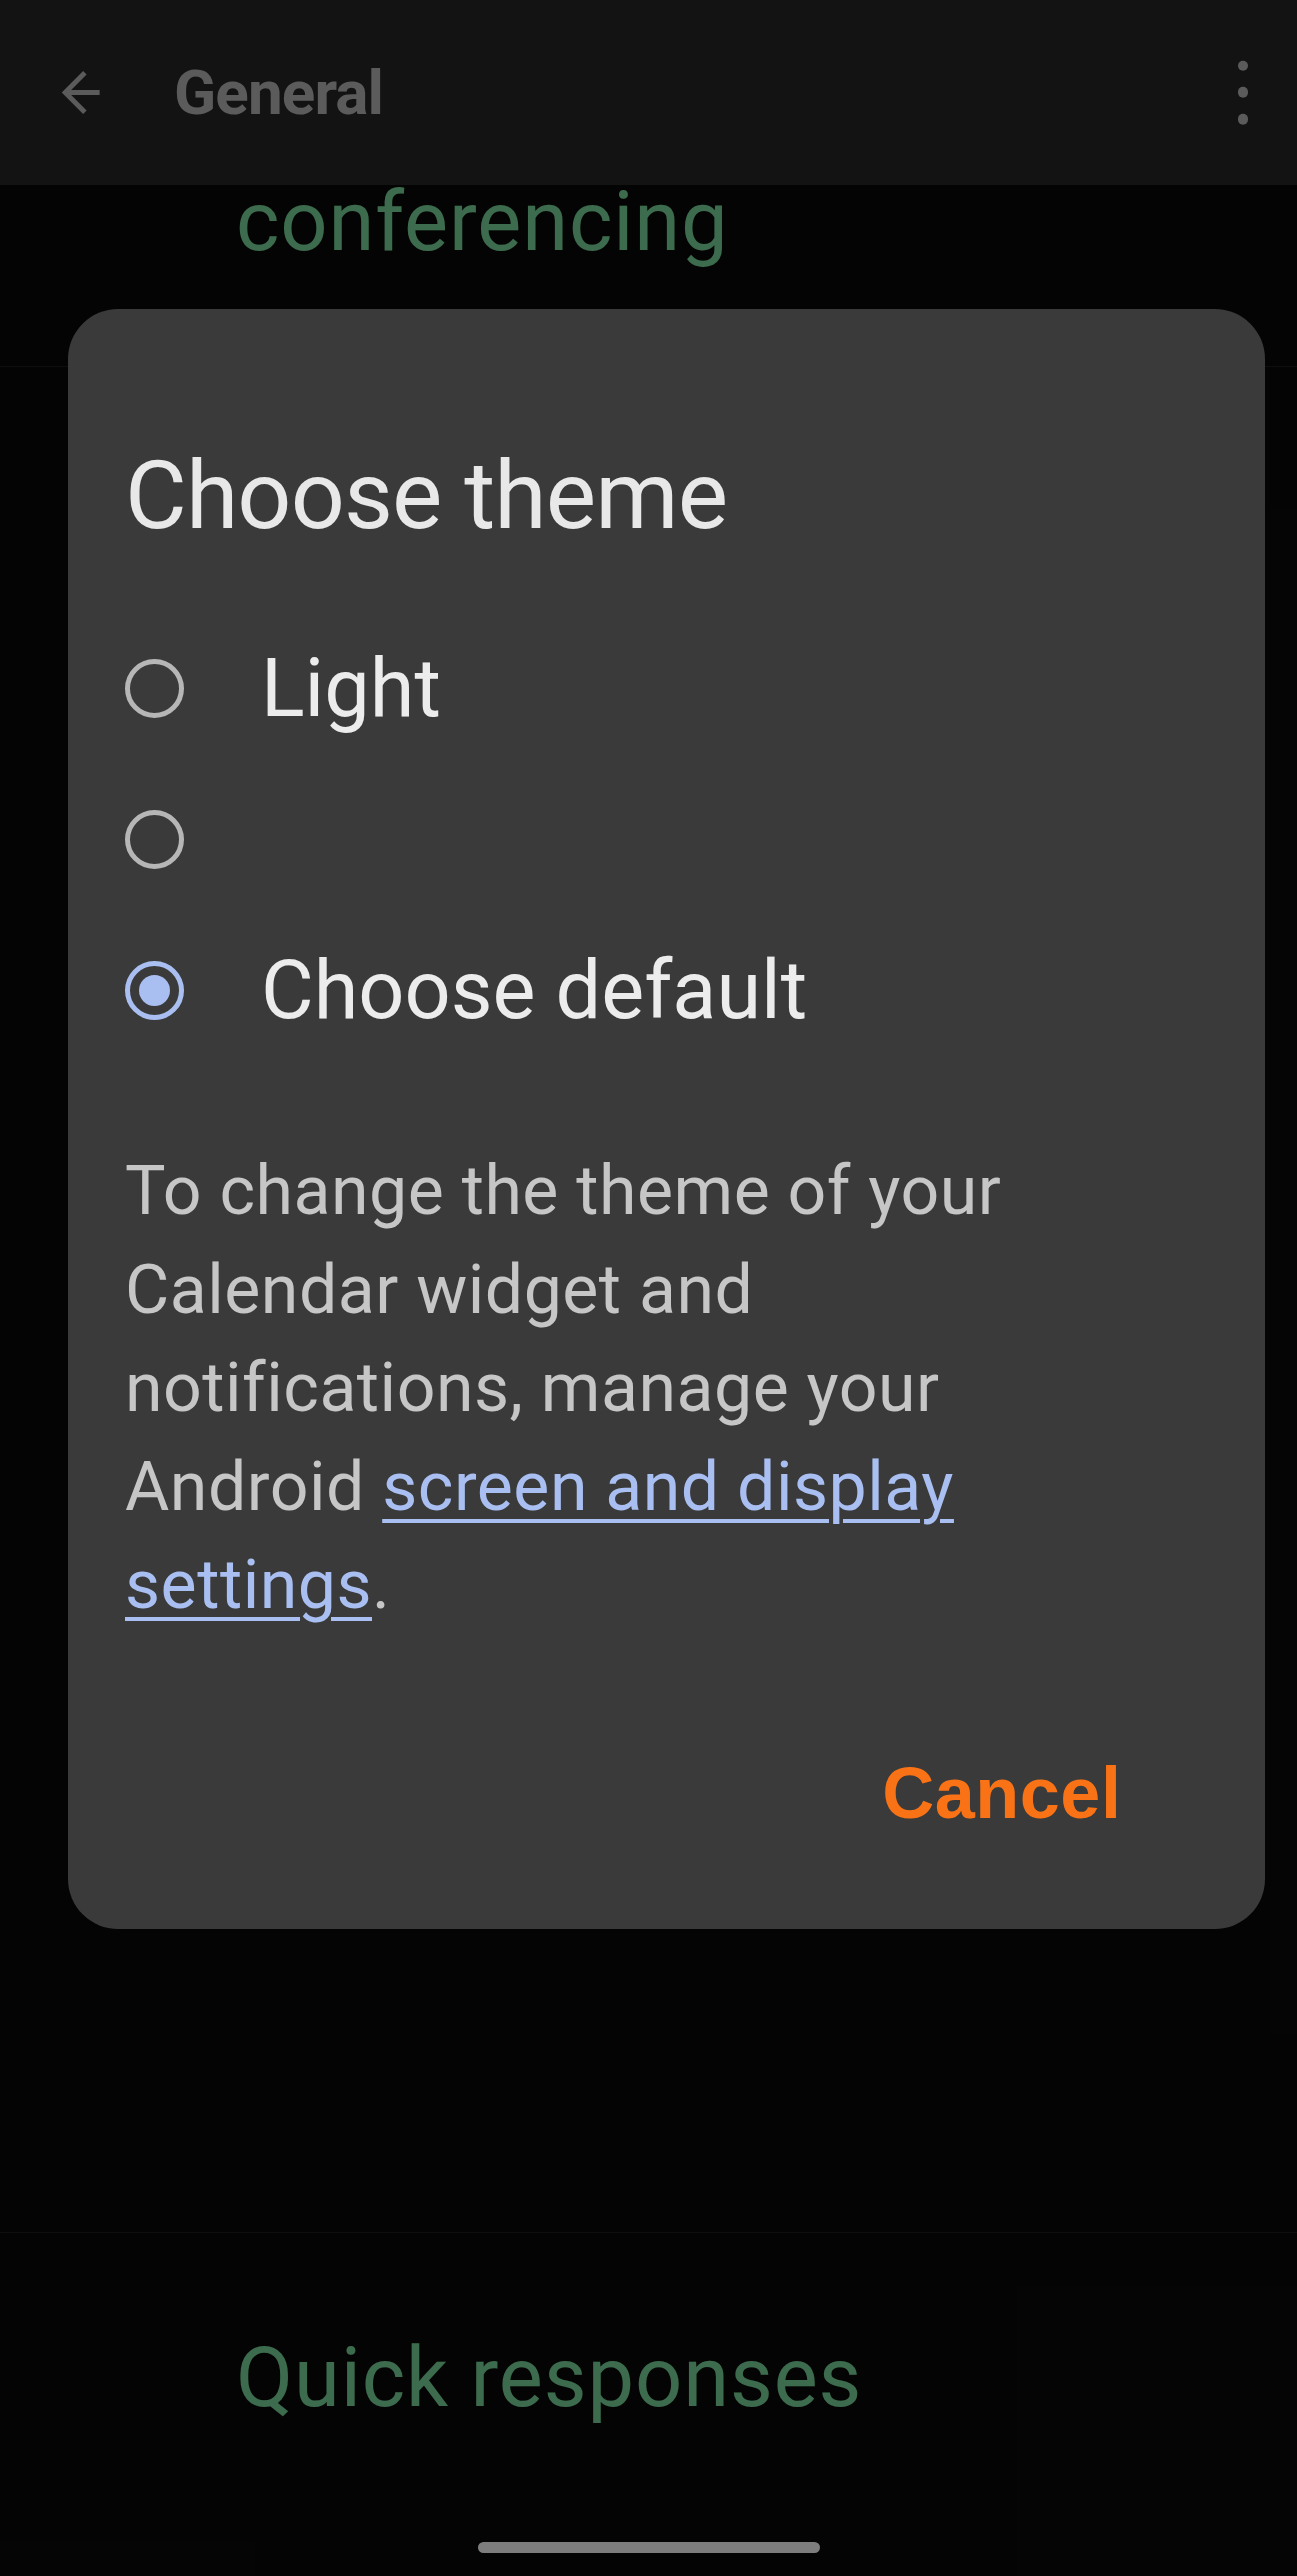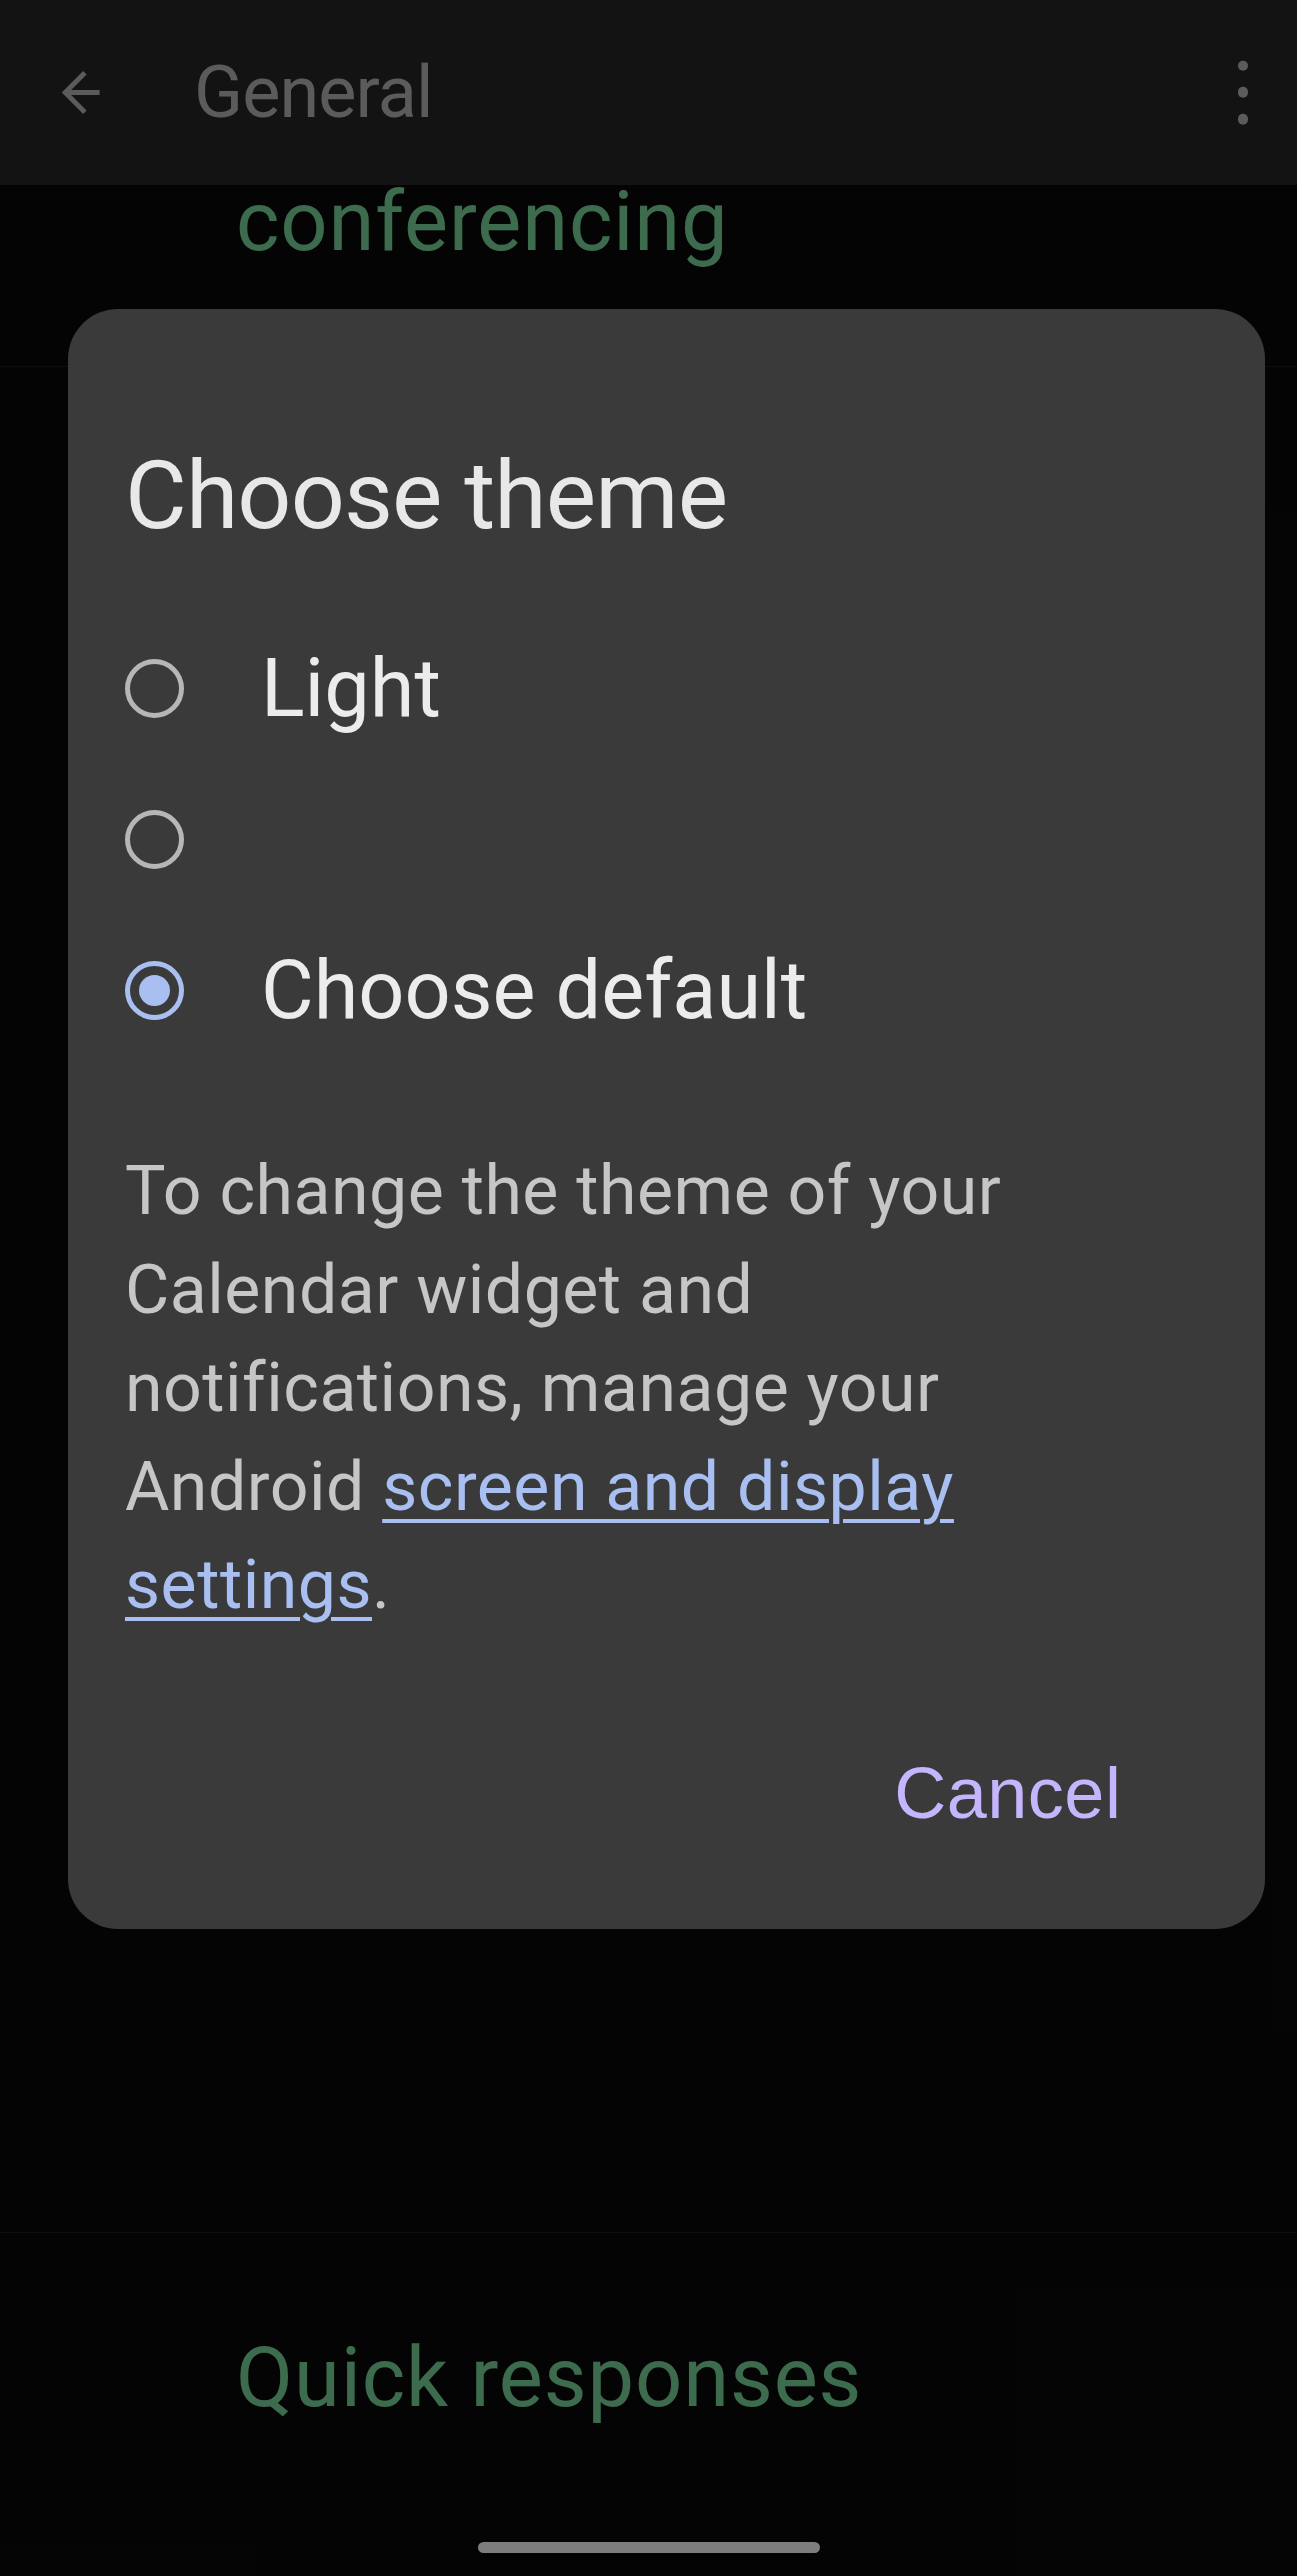"General" .appbar-title { font-size: 72px -> 62px; font-weight: 400 -> 700; margin-left: 72px -> 52px }
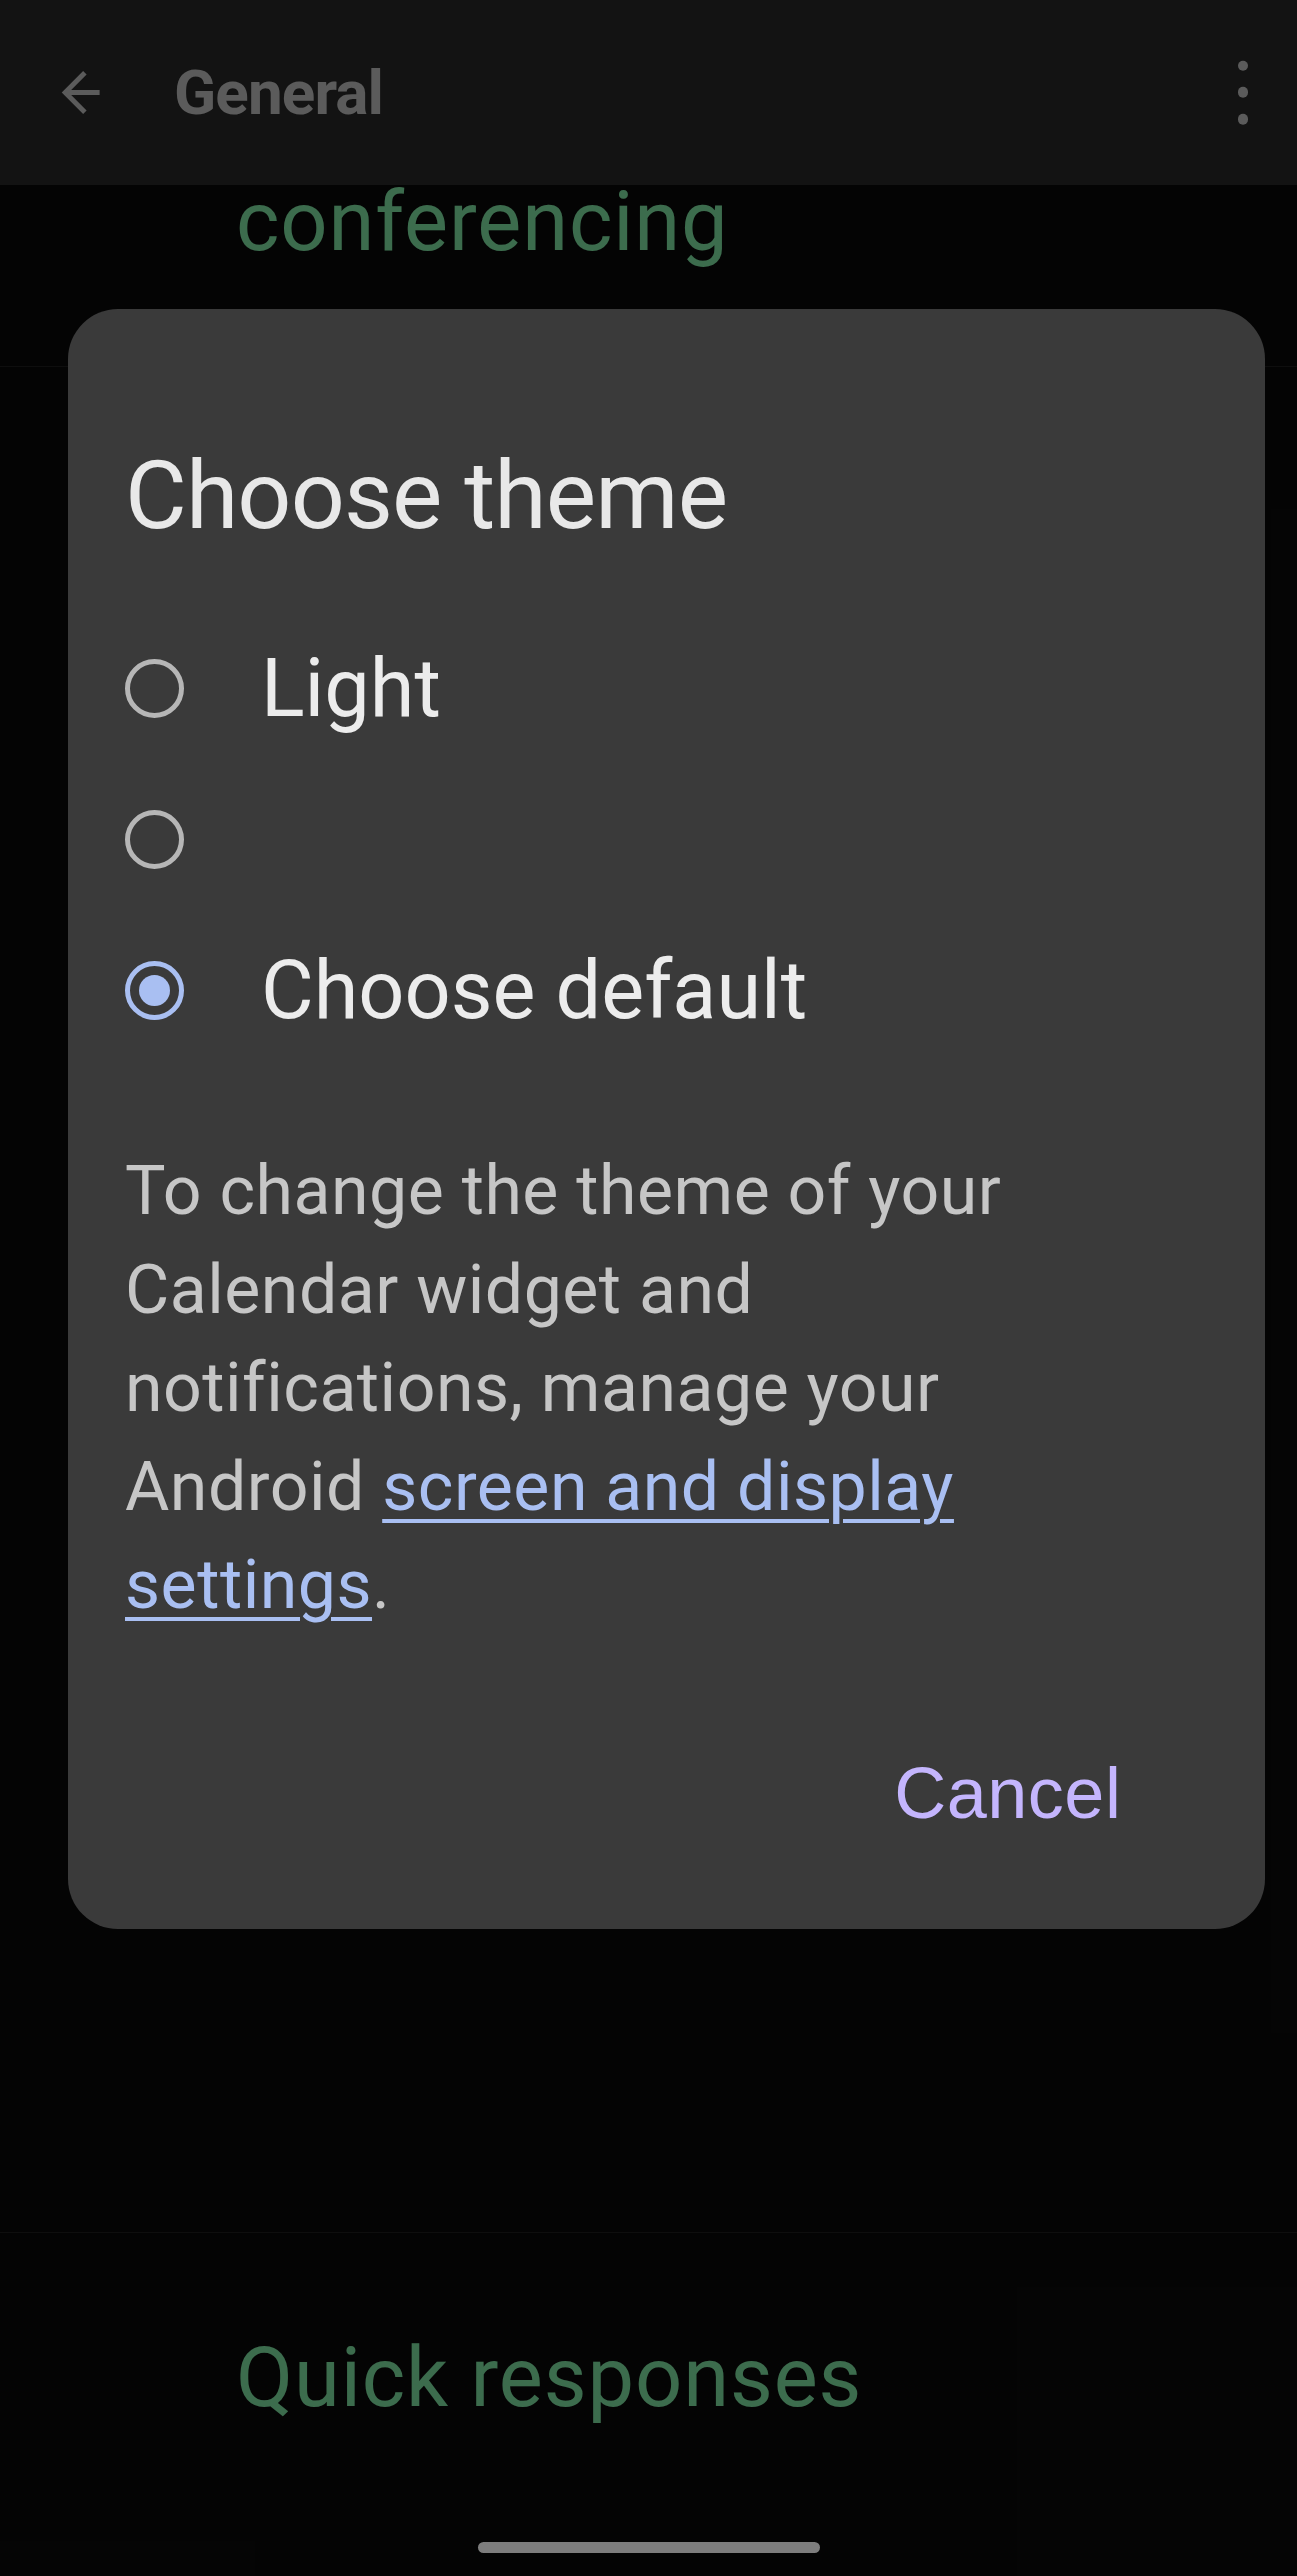"Cancel" .cancel-btn { color: #c4b5fd -> #f97316; font-weight: 400 -> 700 }
